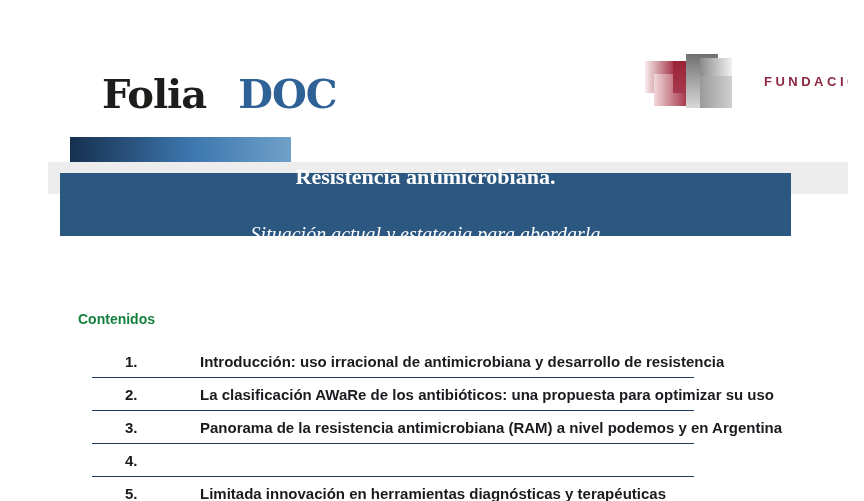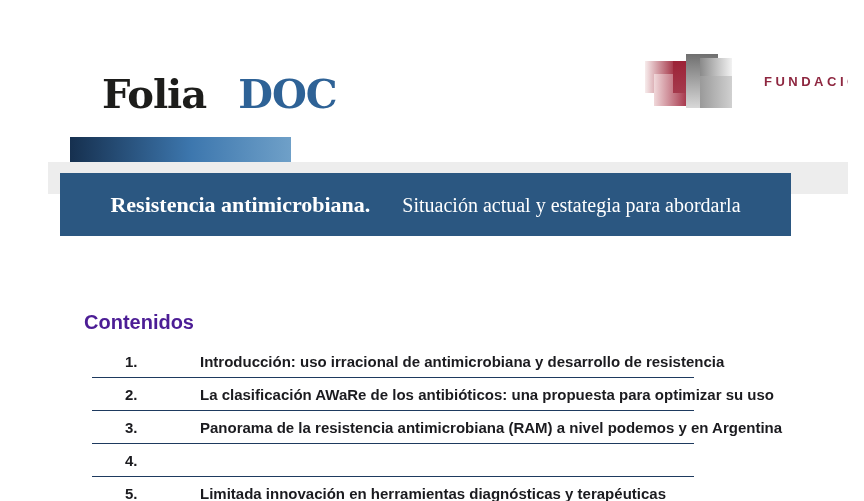"Resistencia antimicrobiana." .banner { flex-direction: none -> column }
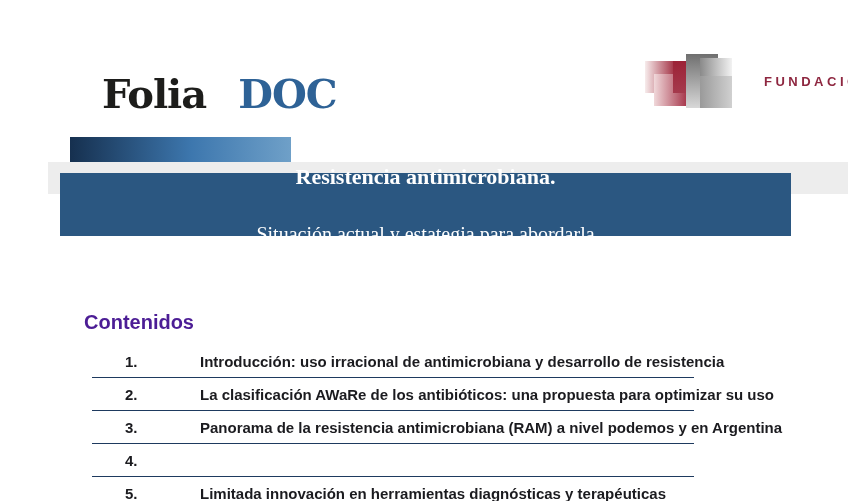"Situación actual y estategia para" .banner-subtitle { font-style: none -> italic }
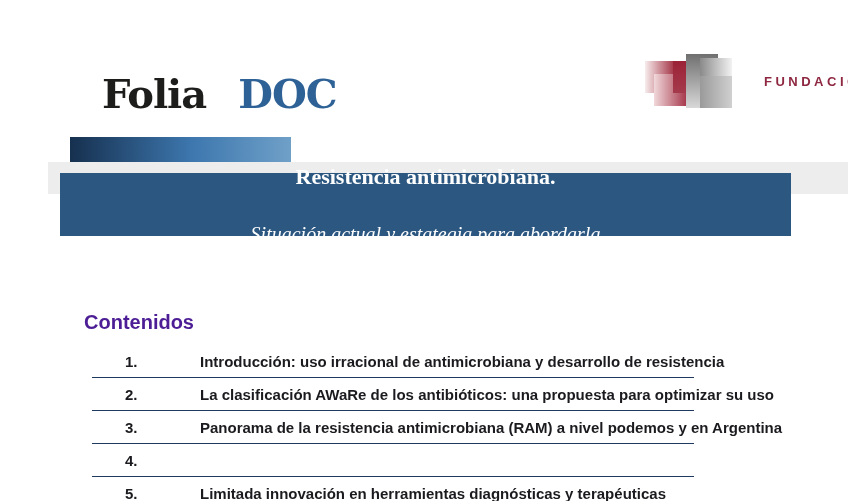"Contenidos" .contents-heading { color: #4c1d95 -> #15803d; font-size: 20px -> 14px; left: 36px -> 30px }
